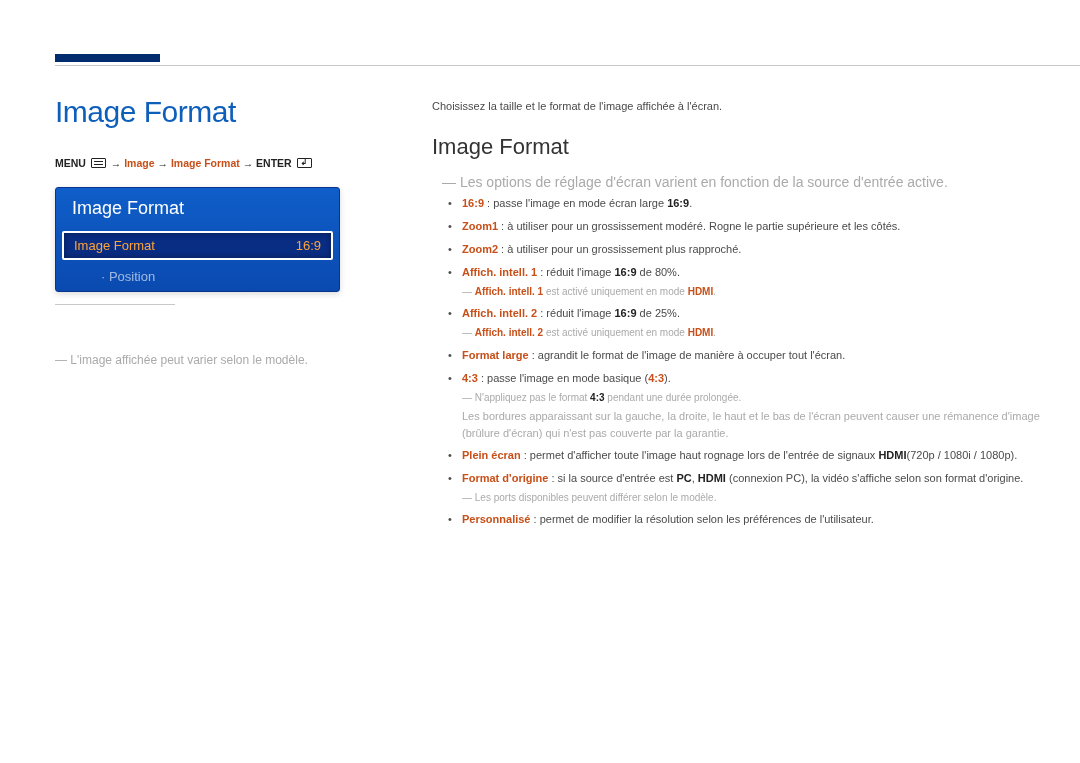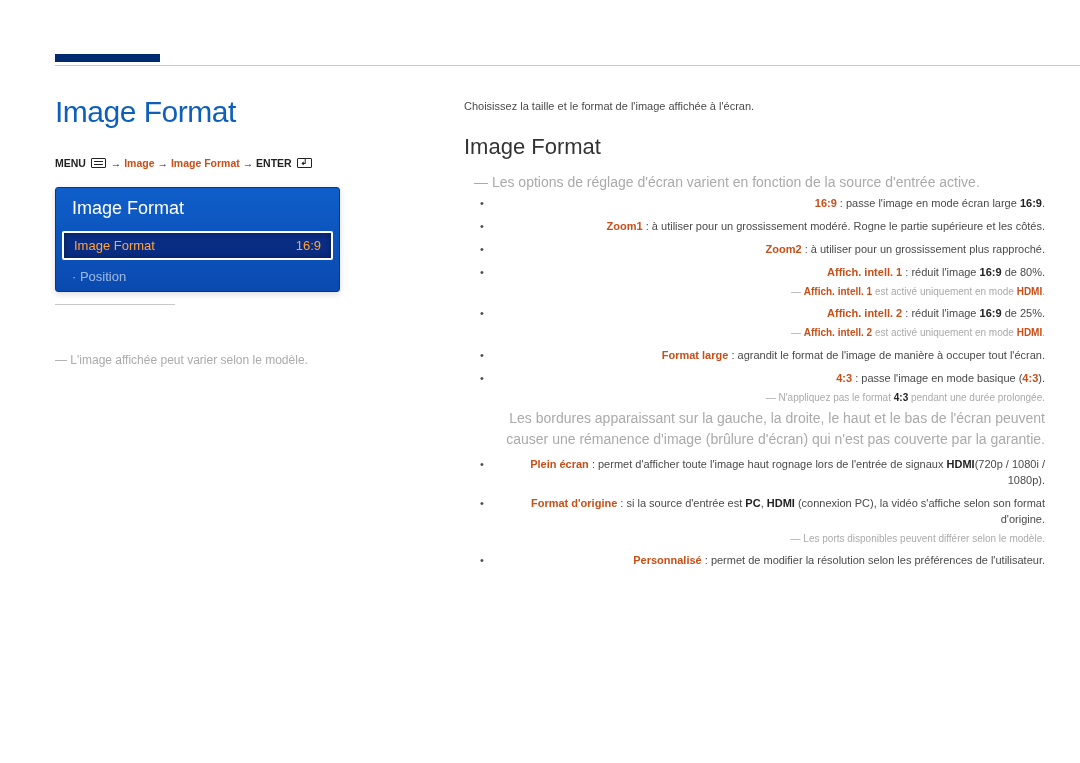"Choisissez la taille et le" .right-col { left: 464px -> 432px }
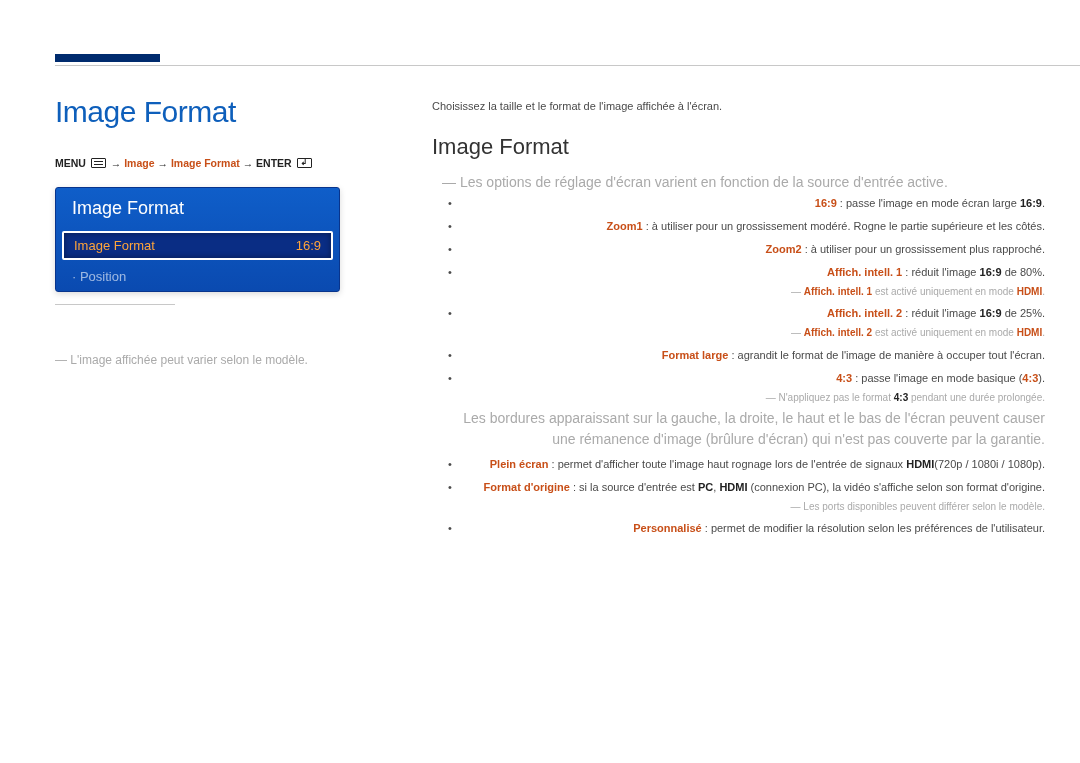"16:9 : passe l'image en" ul.opts { text-align: right -> none }
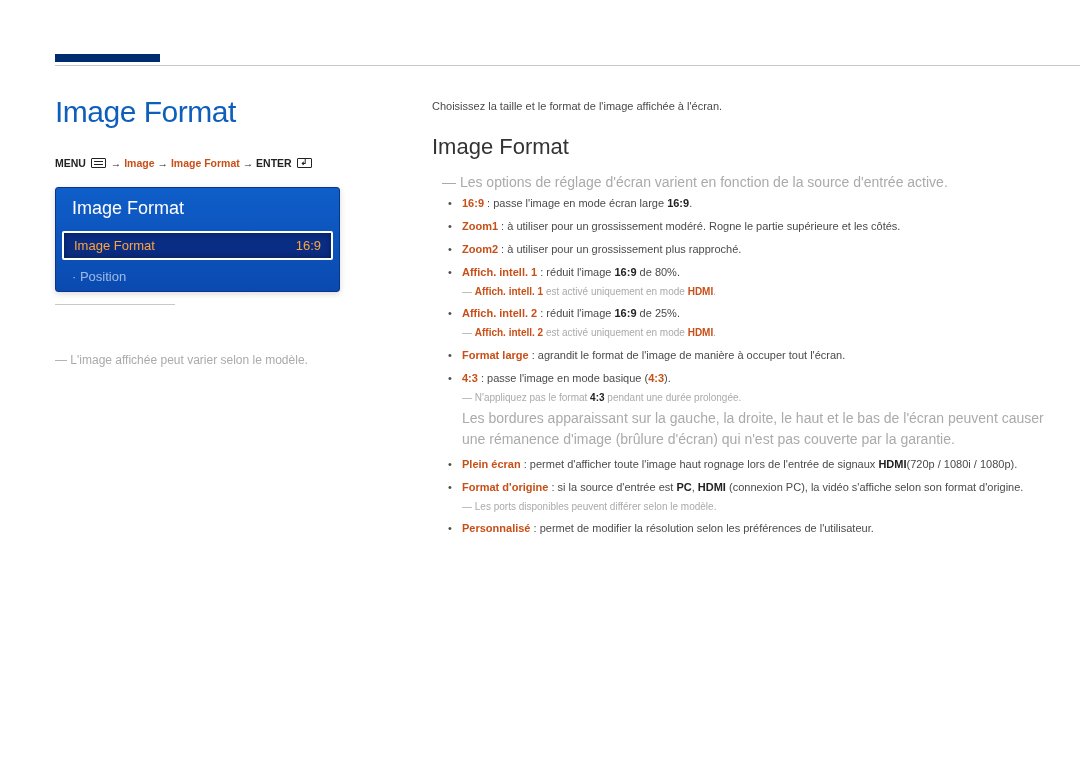"Position" .row-label.dim { margin-left: none -> 29px }
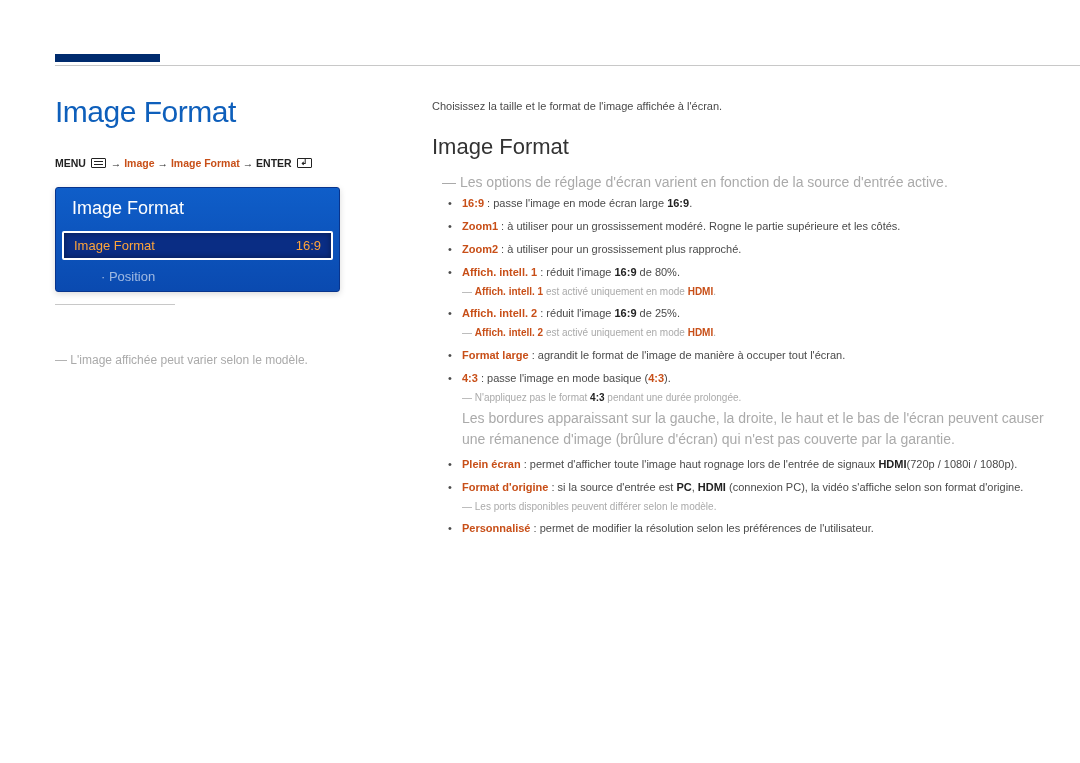"Les bordures apparaissant sur la" .sub-text { font-size: 14px -> 11px }
